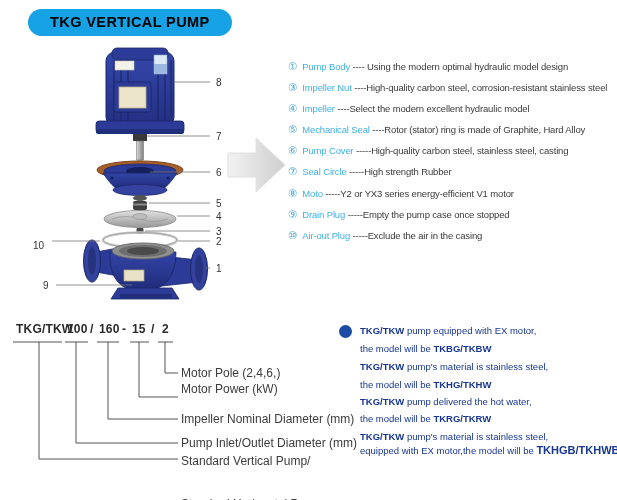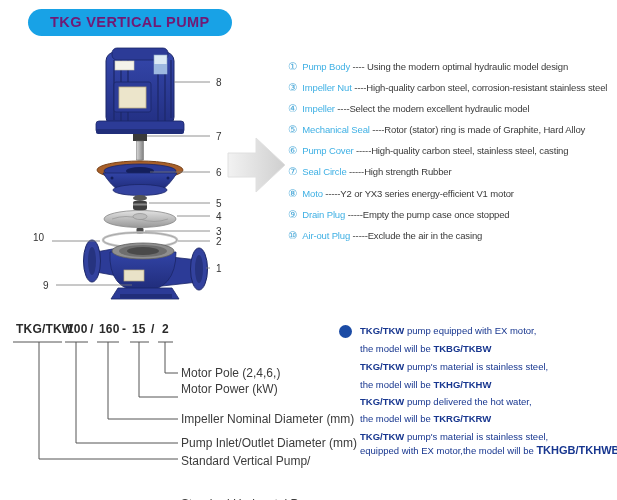"TKG VERTICAL PUMP" .title-banner { color: #701a75 -> #000000 }
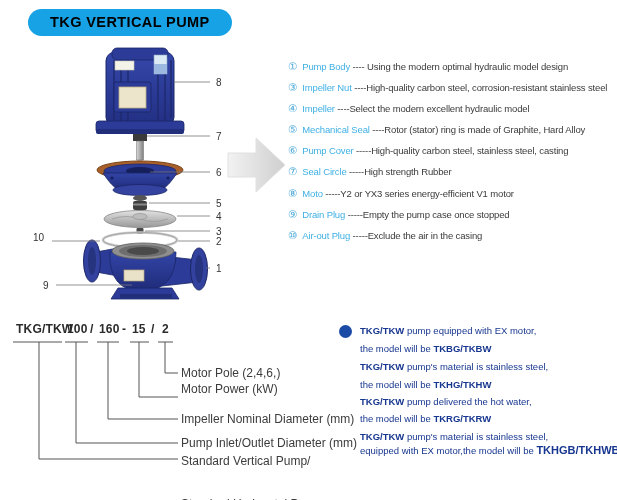"10" span.callout { top: 232px -> 240px }
